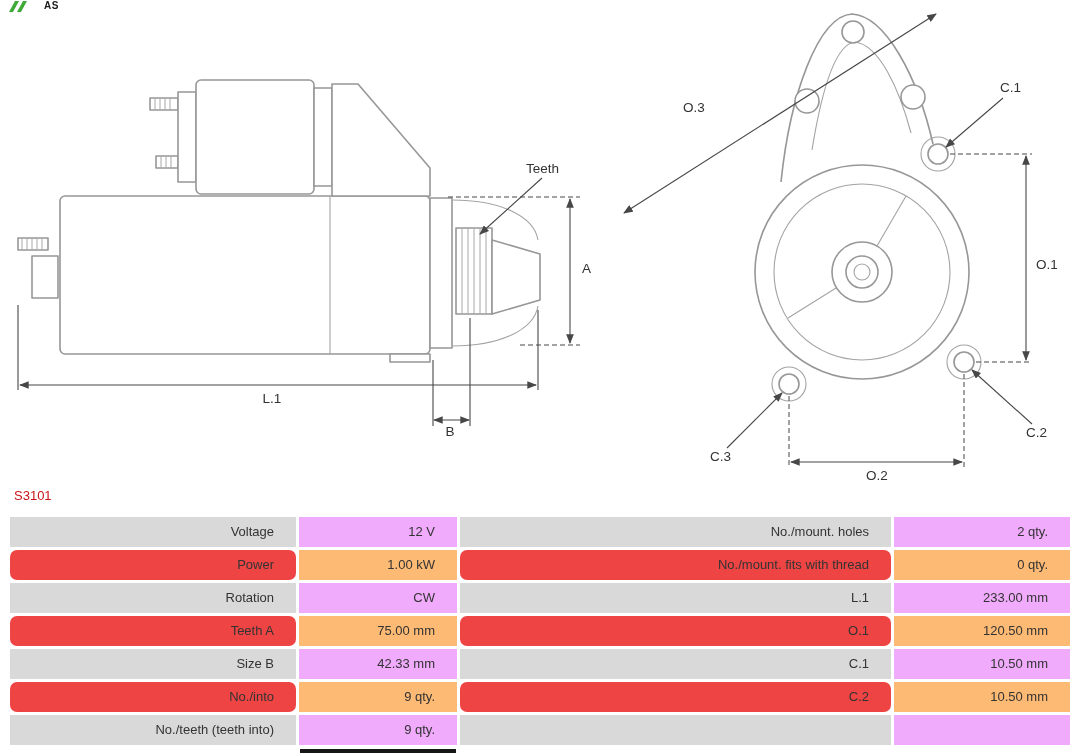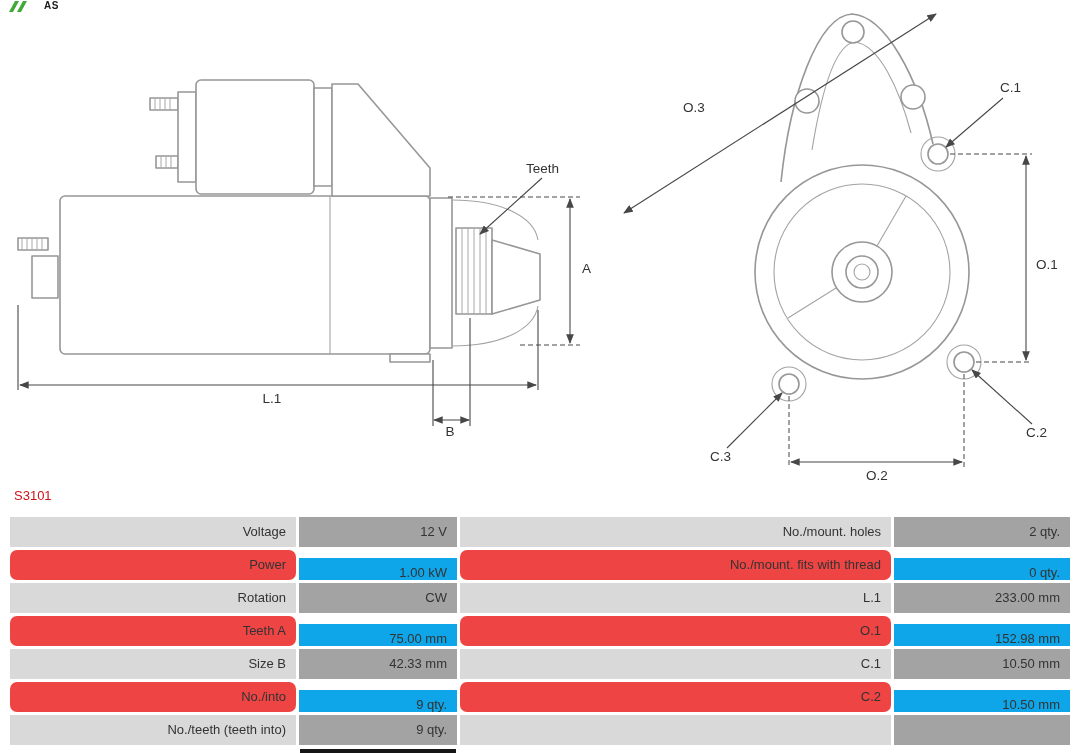"Voltage" .cell { padding-right: 10px -> 22px }
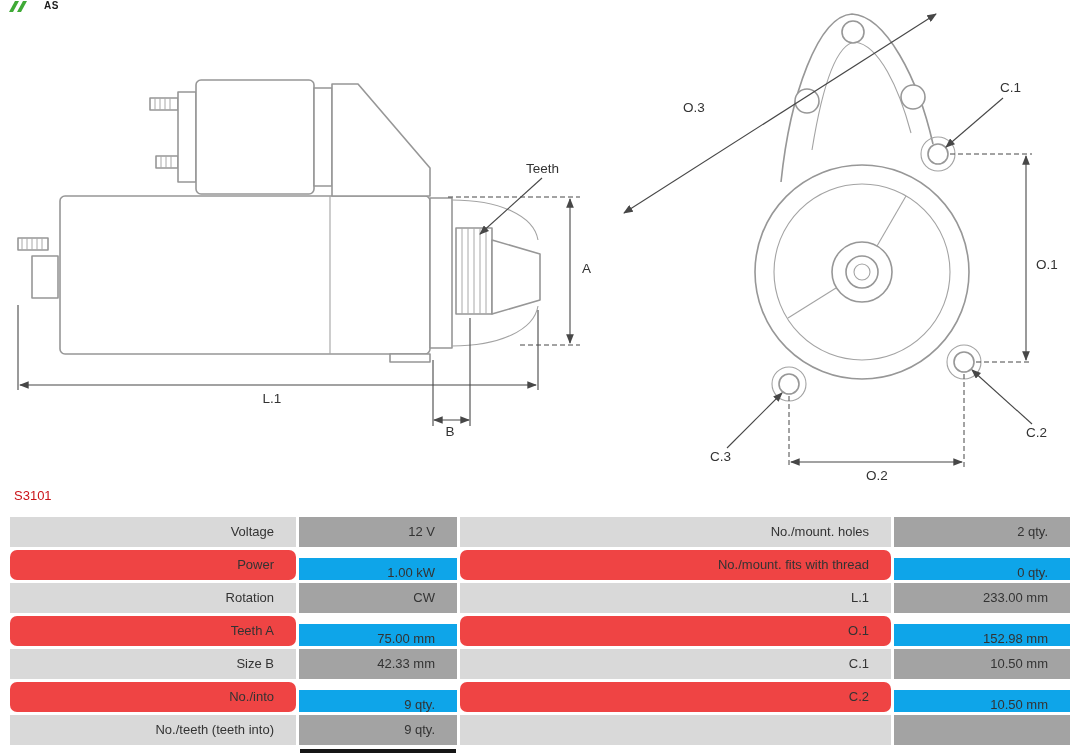"12 V" .cell.value { background: #a3a3a3 -> #f0abfc }
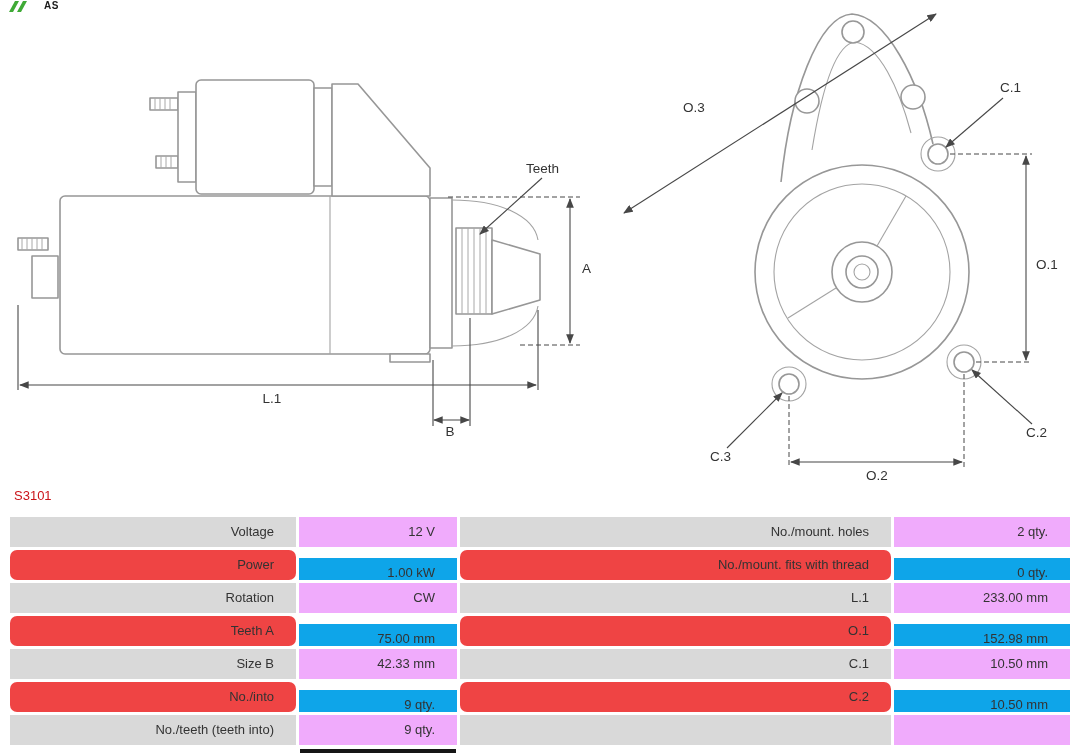"1.00 kW" .row-even .cell.value { background: #0ea5e9 -> #fdba74; margin-top: 8px -> none }
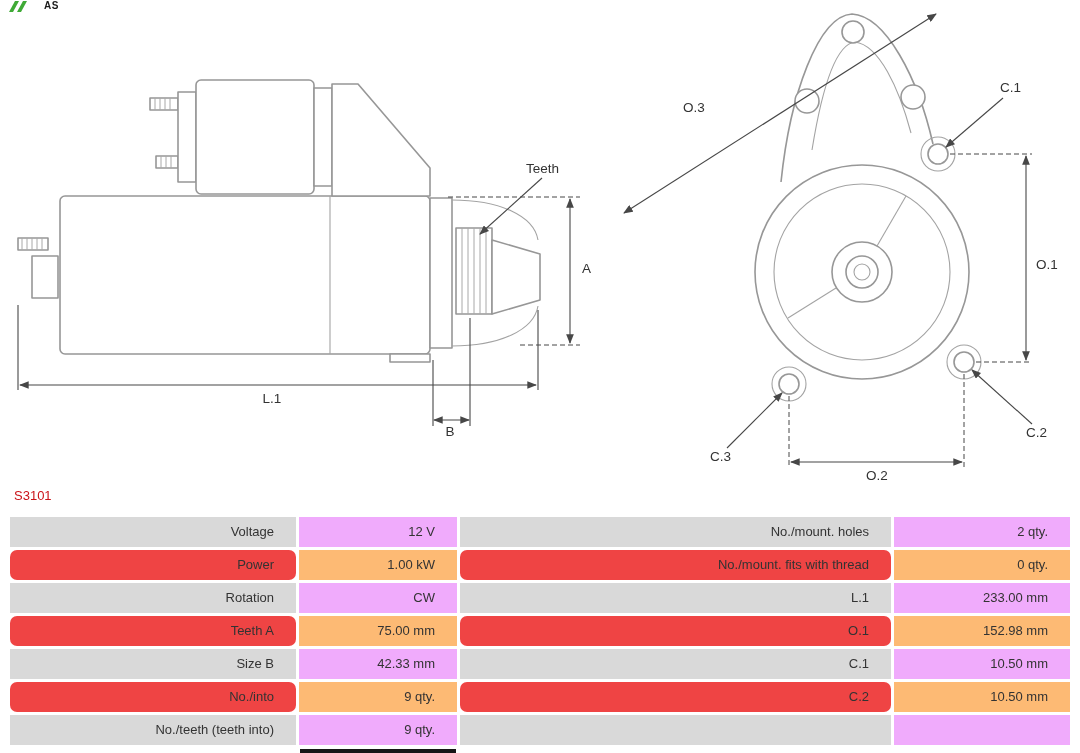"152.98 mm" div.cell { text: 152.98 -> 120.50 }
